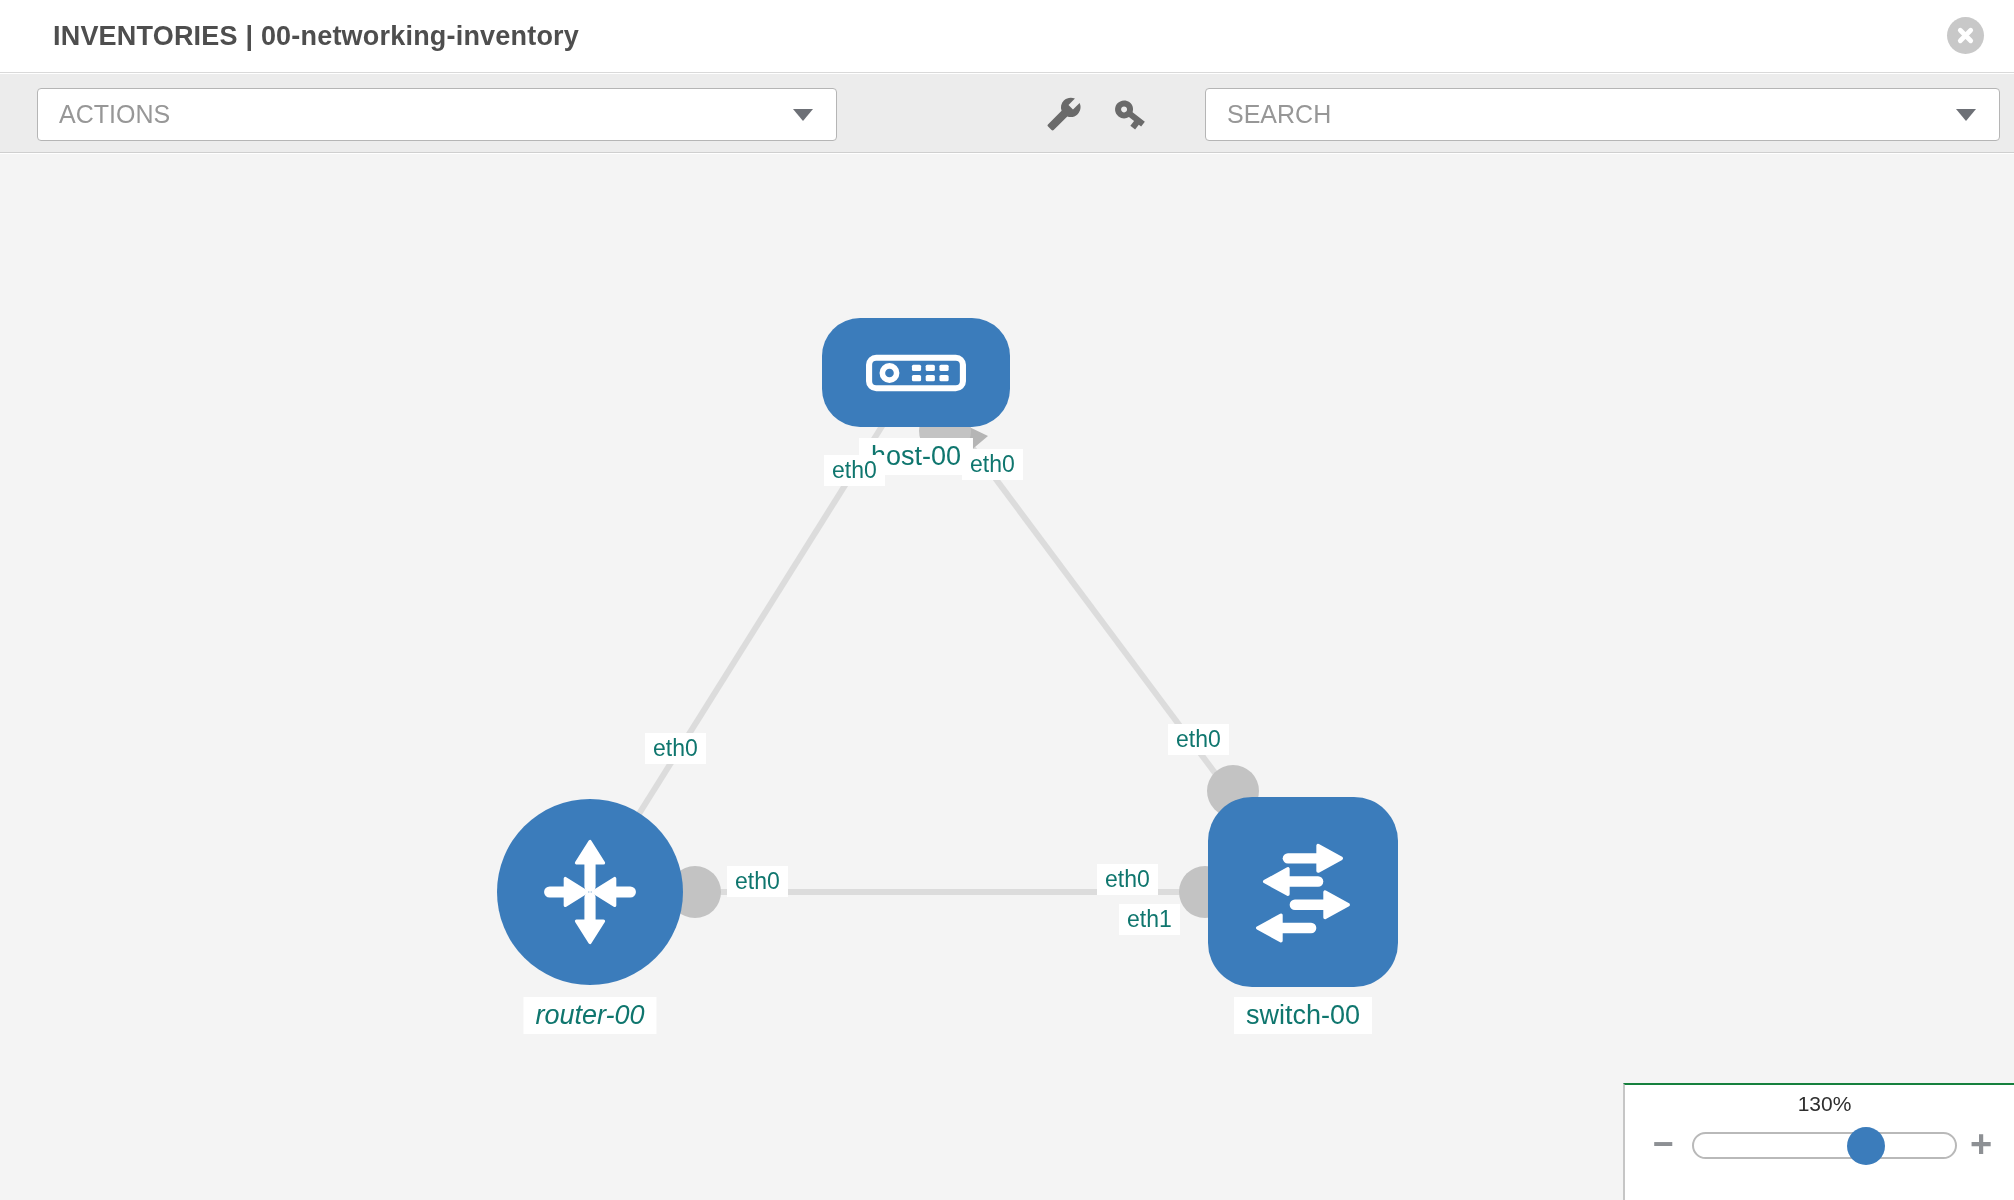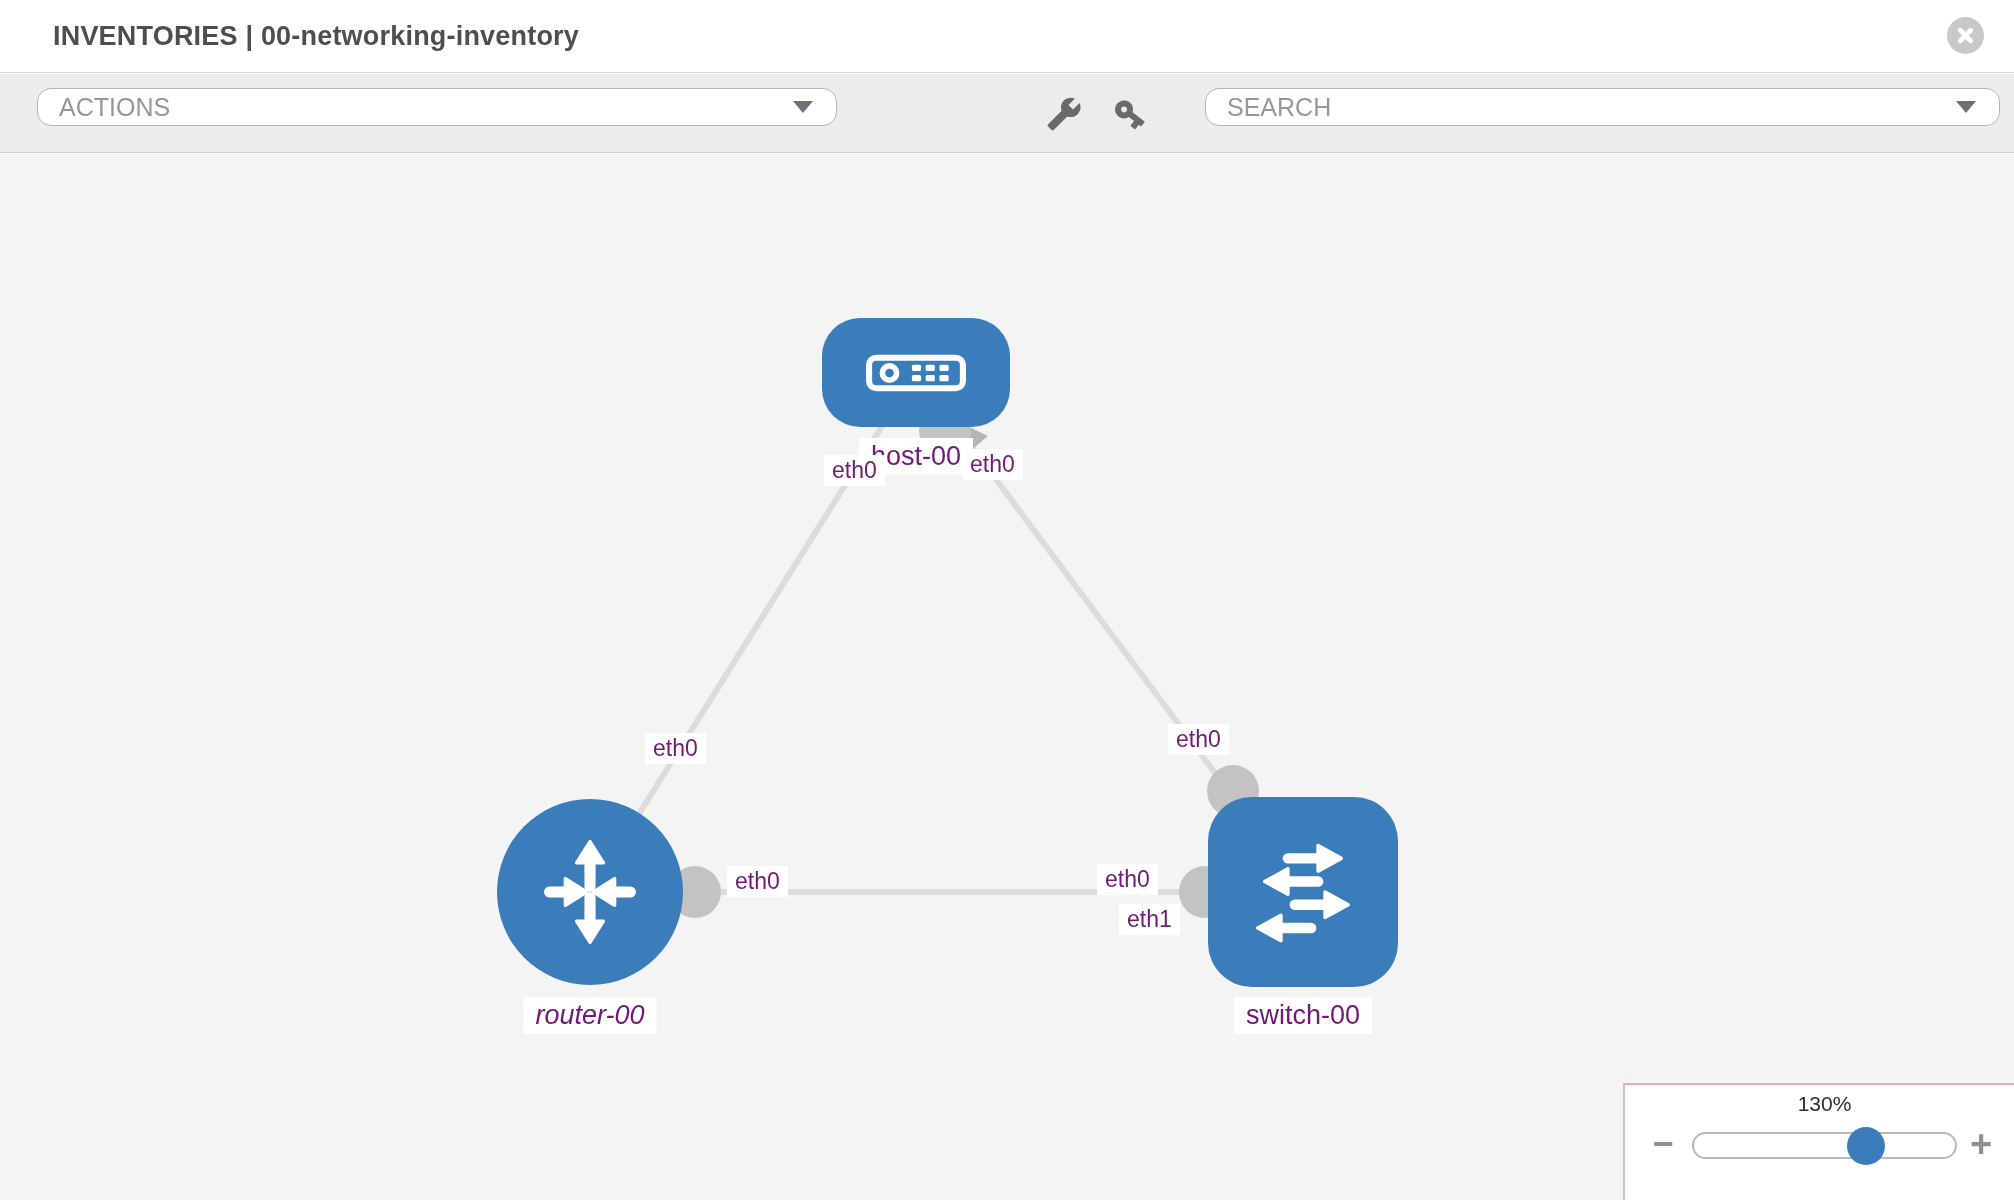"ACTIONS" .select-box { border-radius: 14px -> 4px; height: 38px -> 53px }
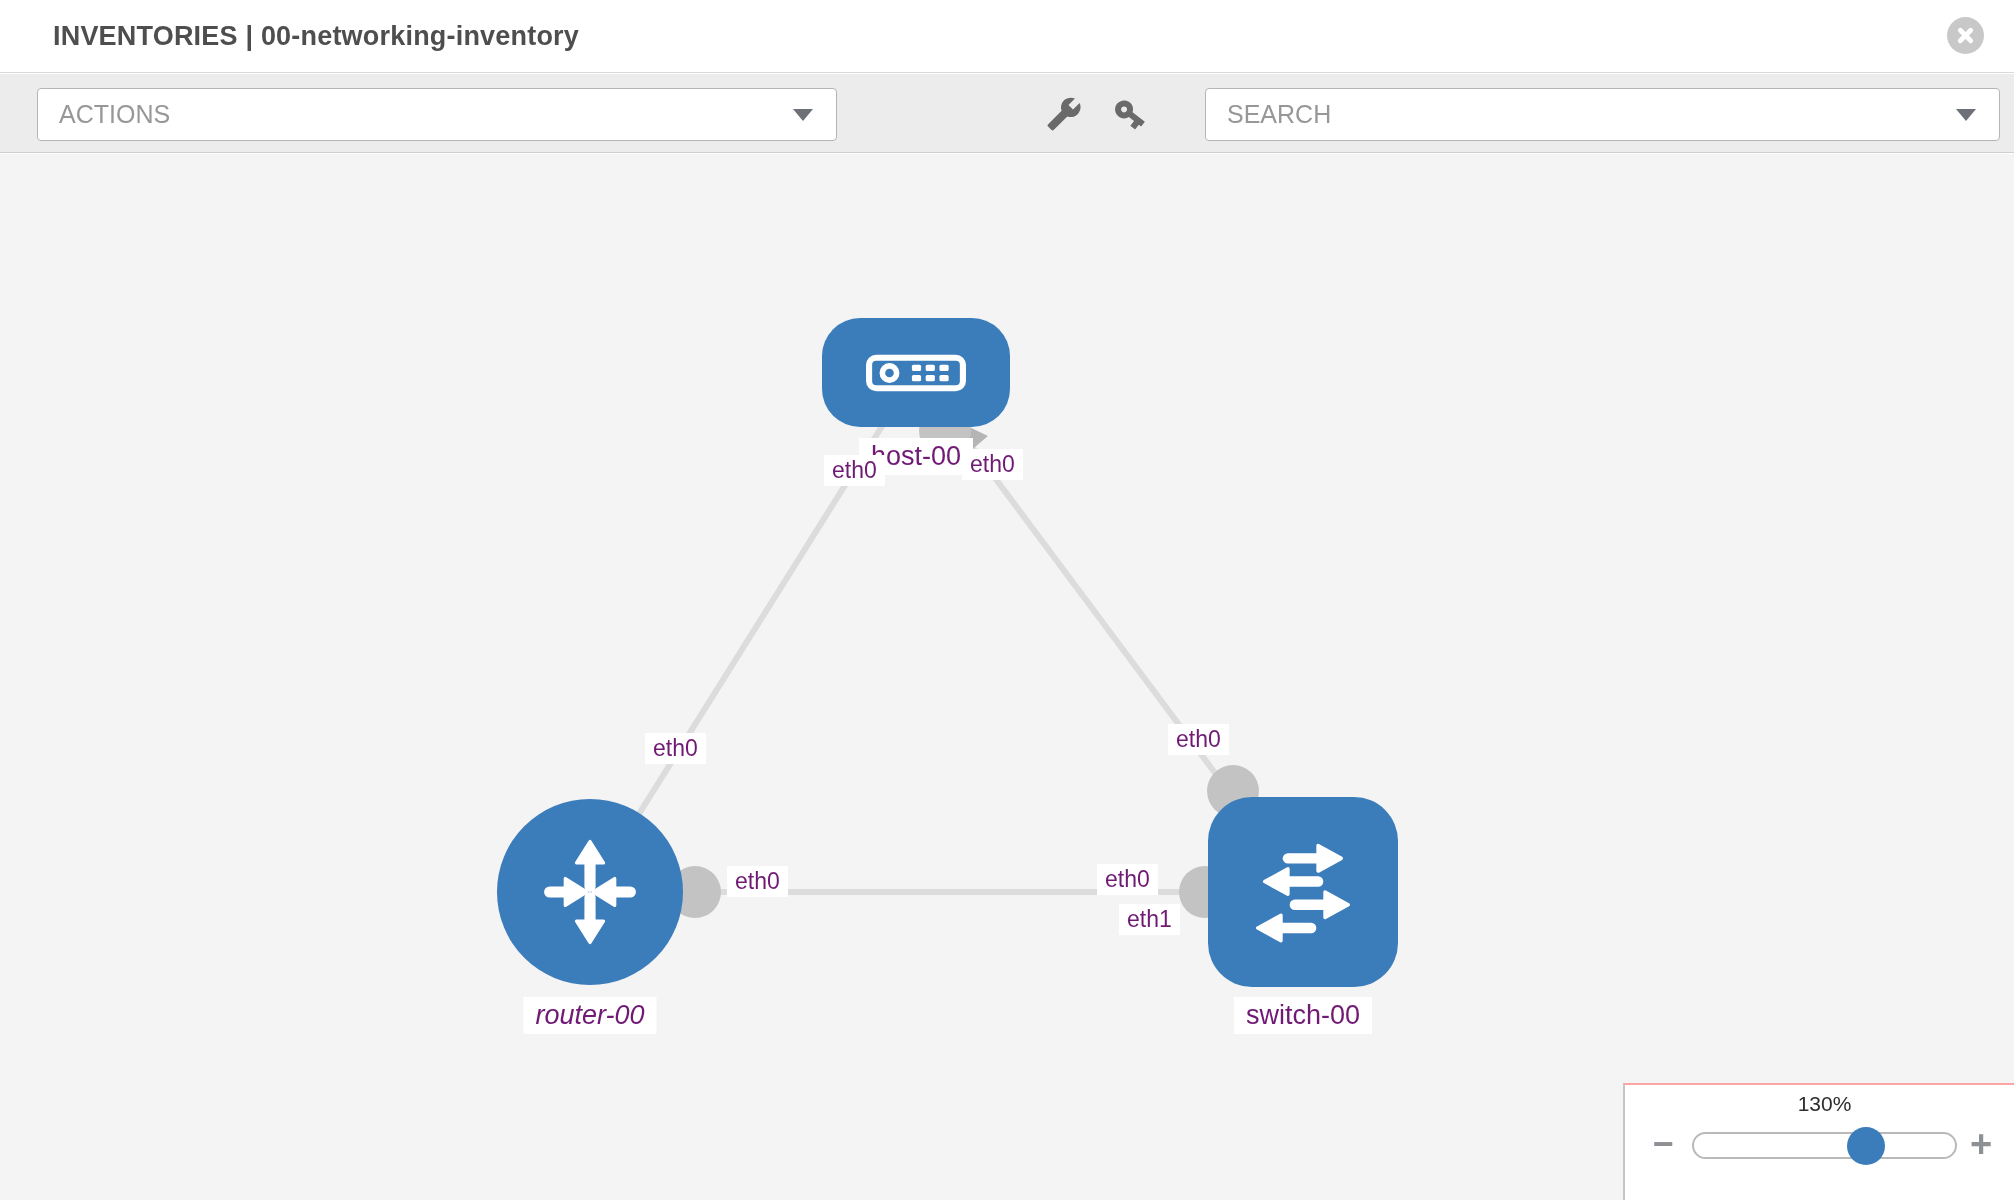"eth0" .chip { color: #701a75 -> #0f766e }
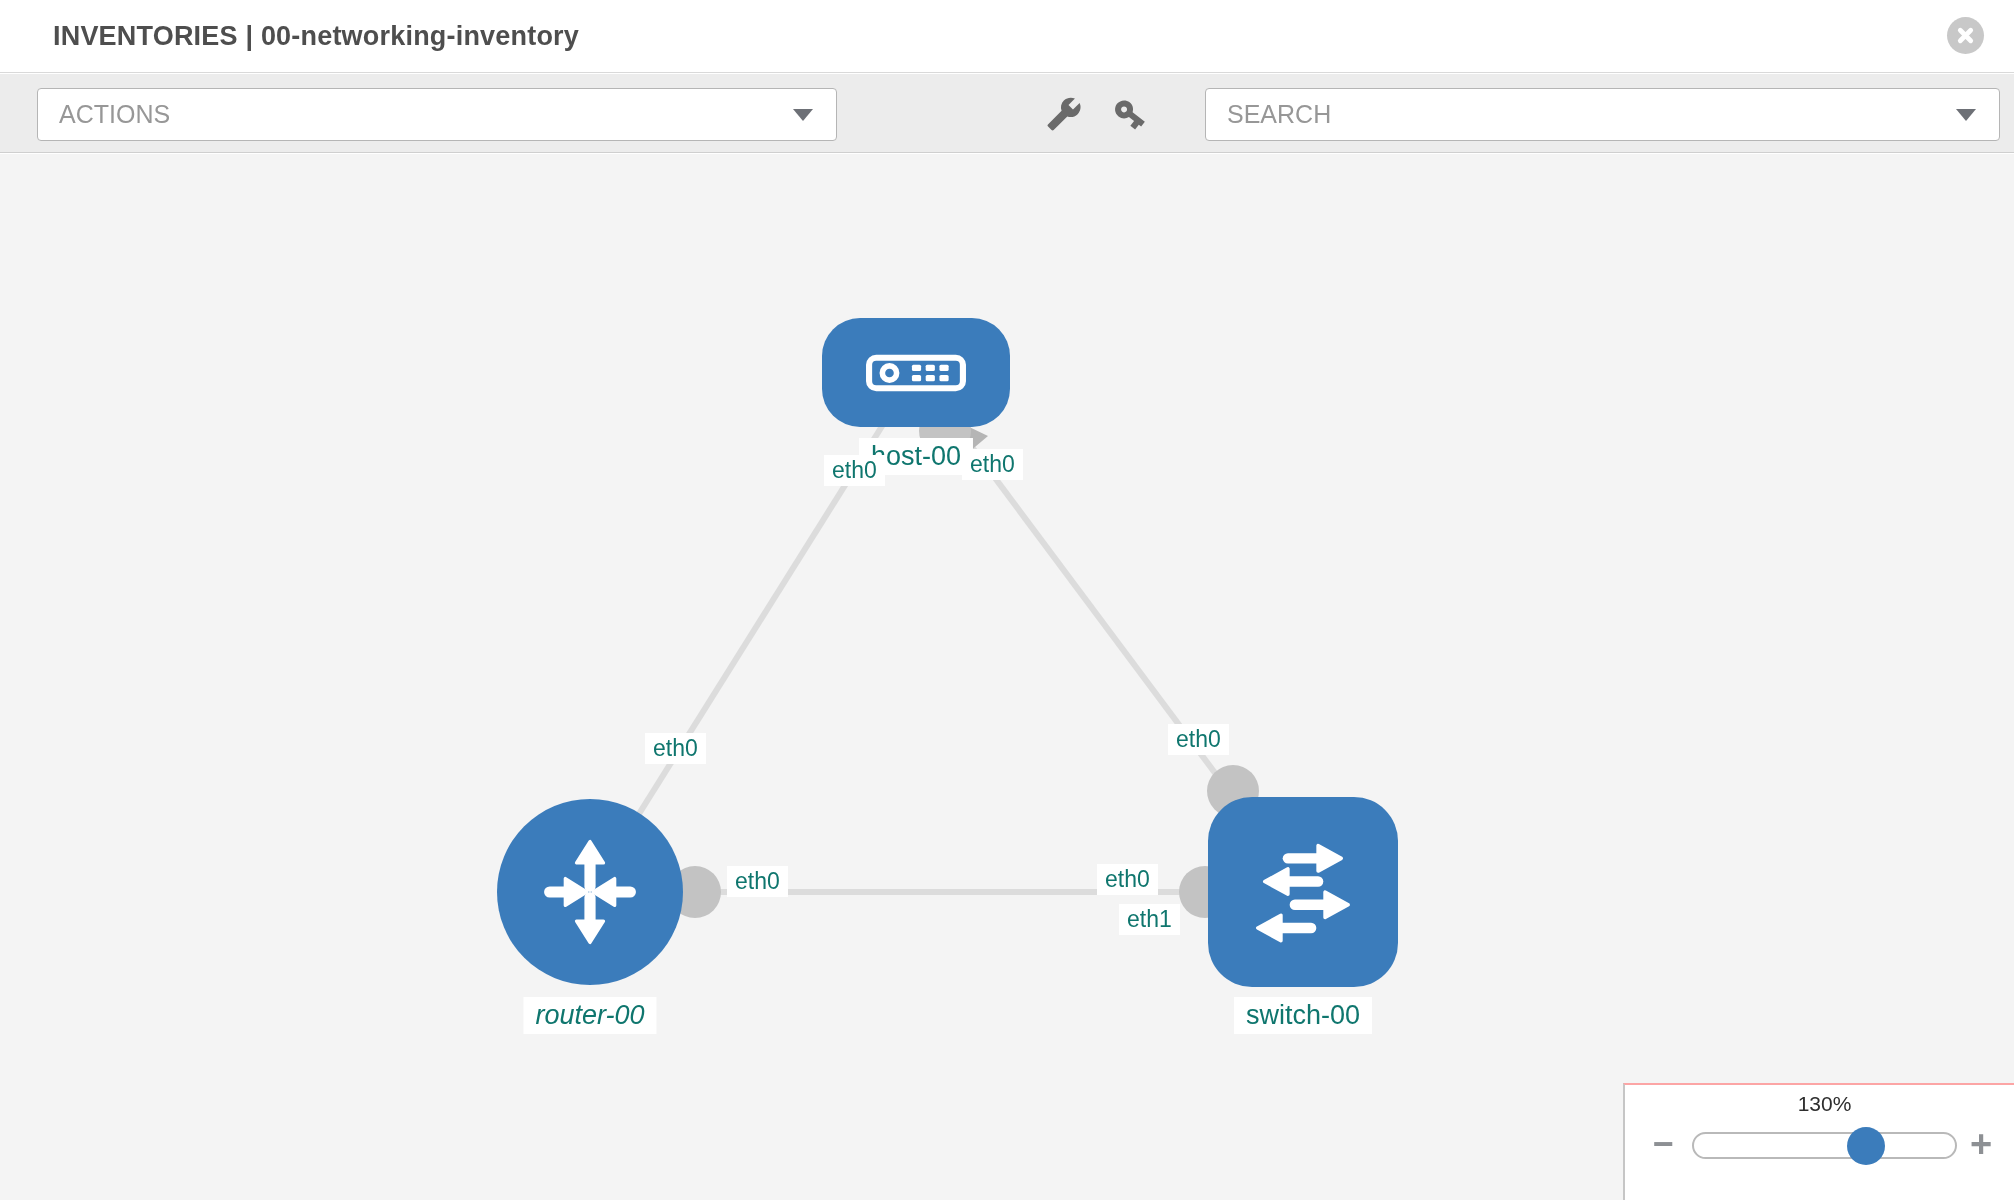"130%" .zoom-panel { border-top: 2px solid #fca5a5 -> 2px solid #15803d }
